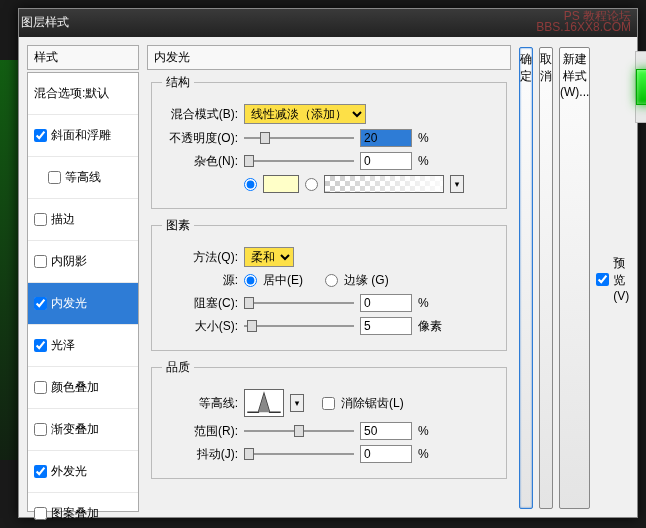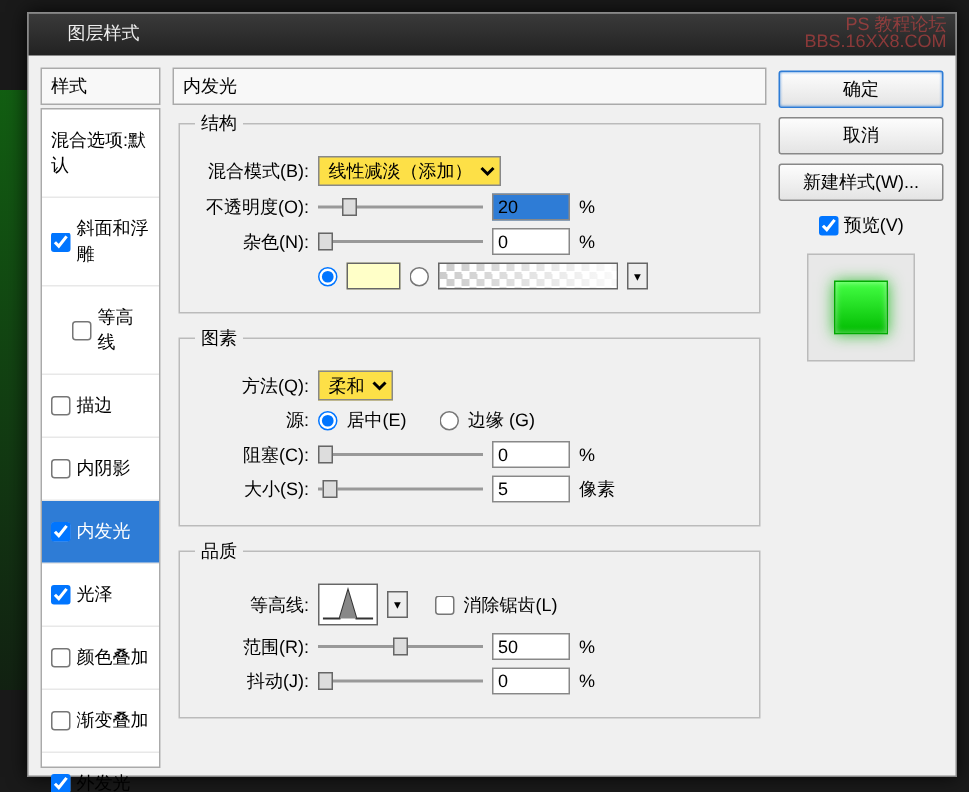"图层样式" .titlebar { padding: 5px 26px -> 5px 2px }
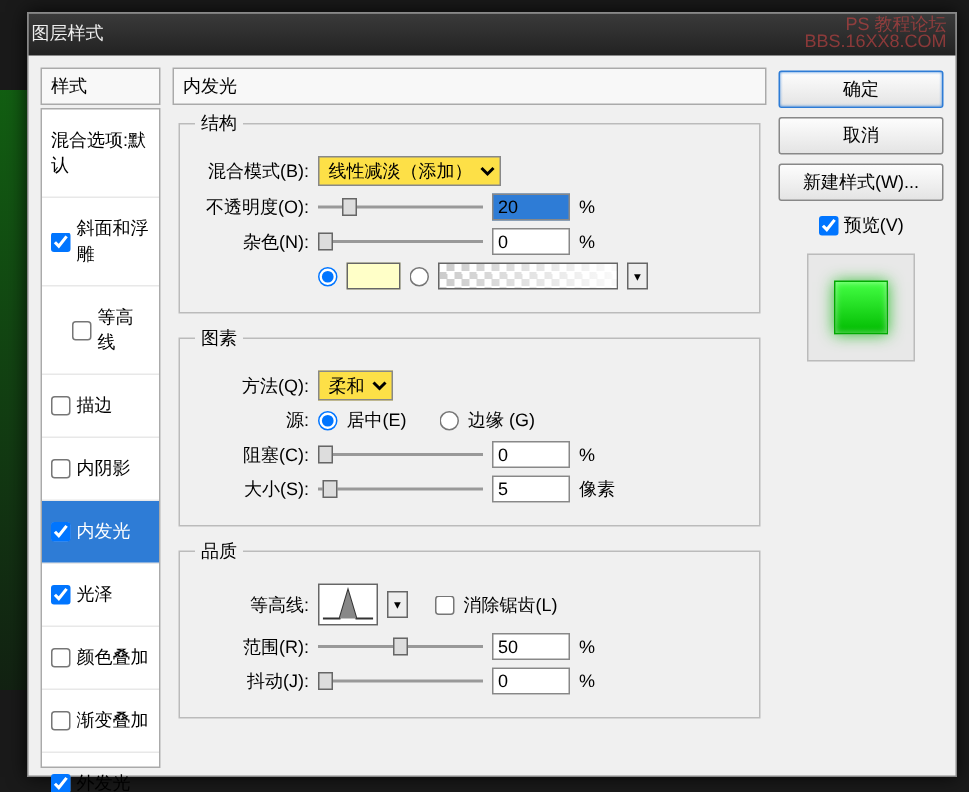"样式" .styles-panel { width: 80px -> 112px }
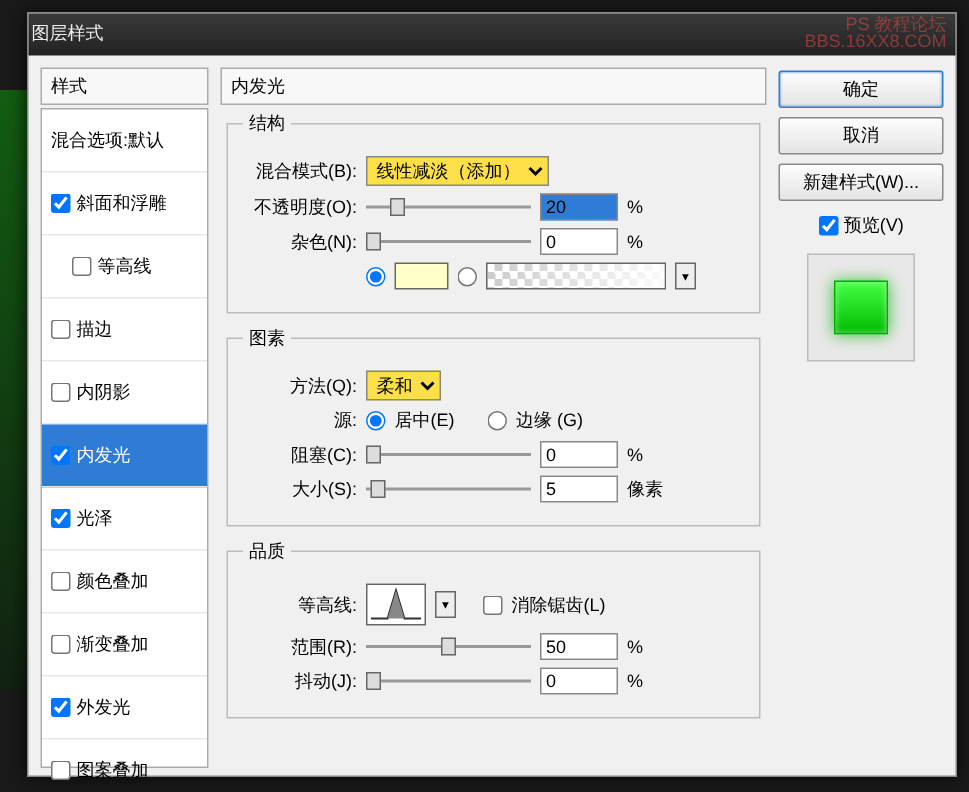"确定" .right-panel { flex-direction: column -> row }
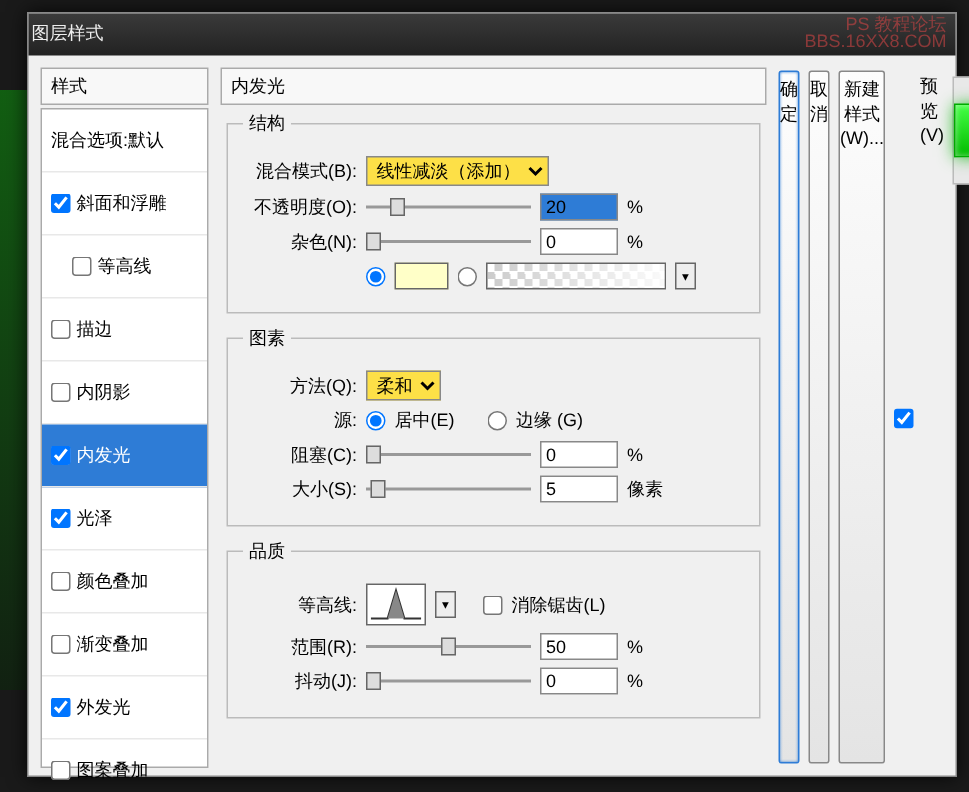"预览(V)" .preview-chk { align-items: none -> center }
